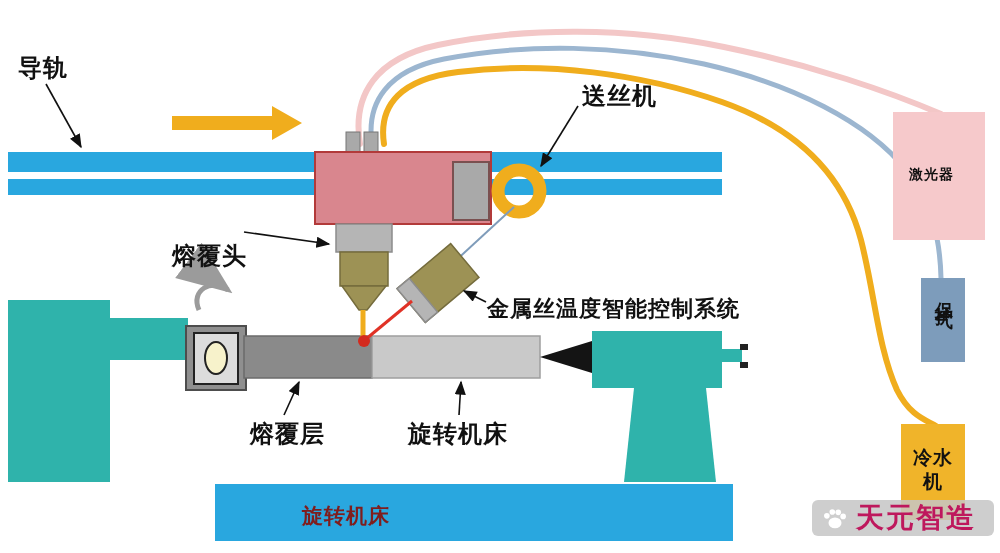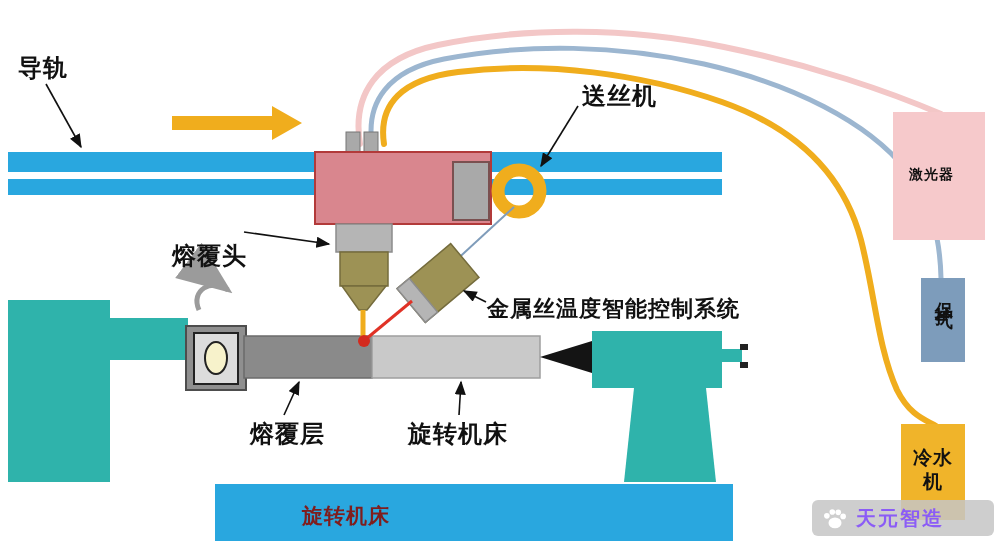"天元智造" .watermark-text { color: #8b5cf6 -> #be185d; font-size: 20px -> 28px }
